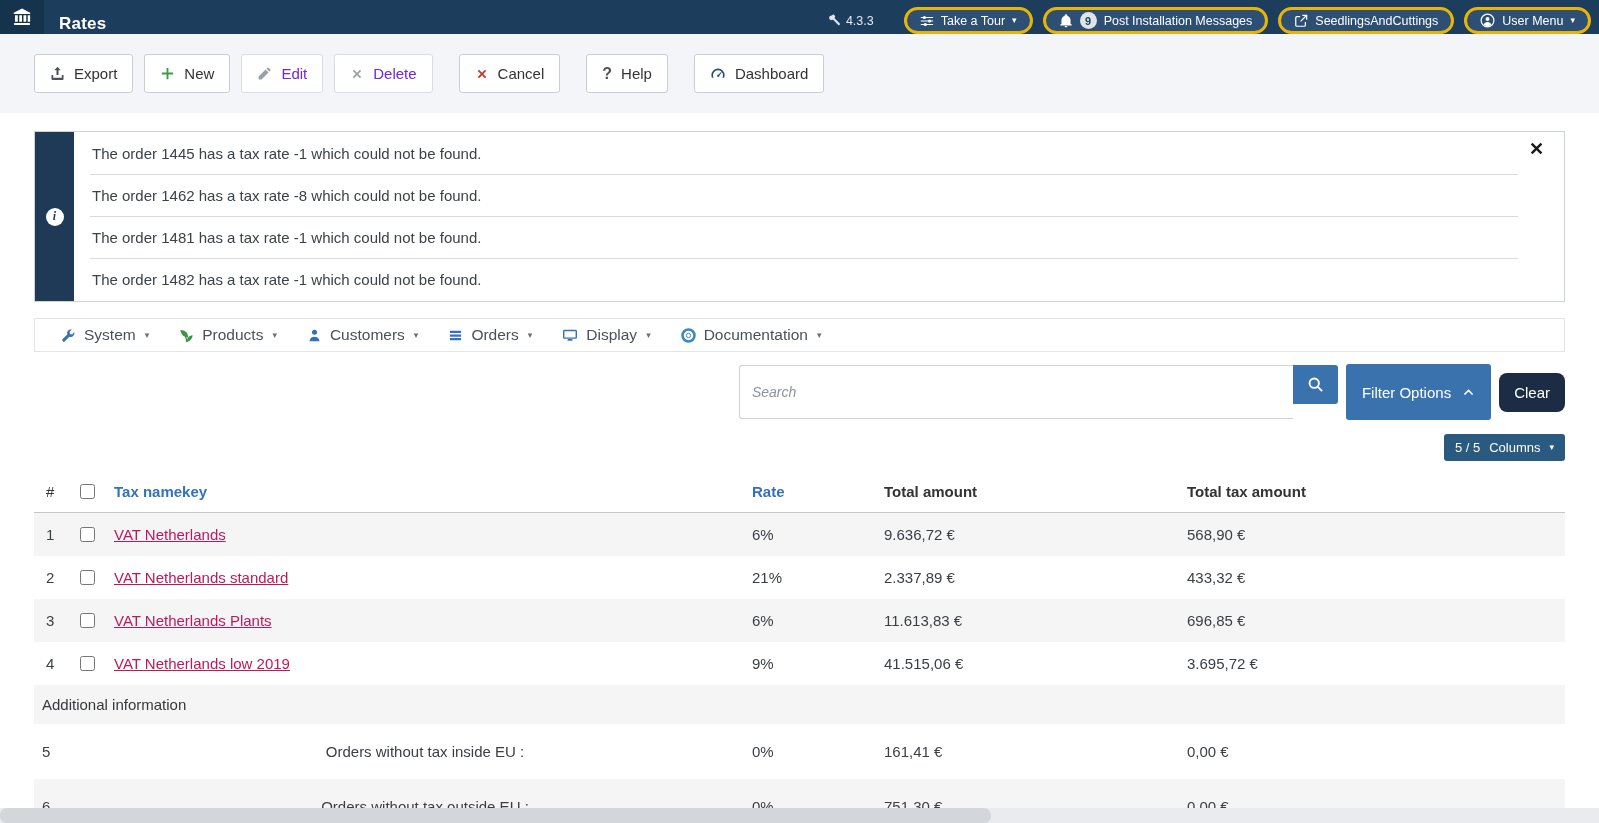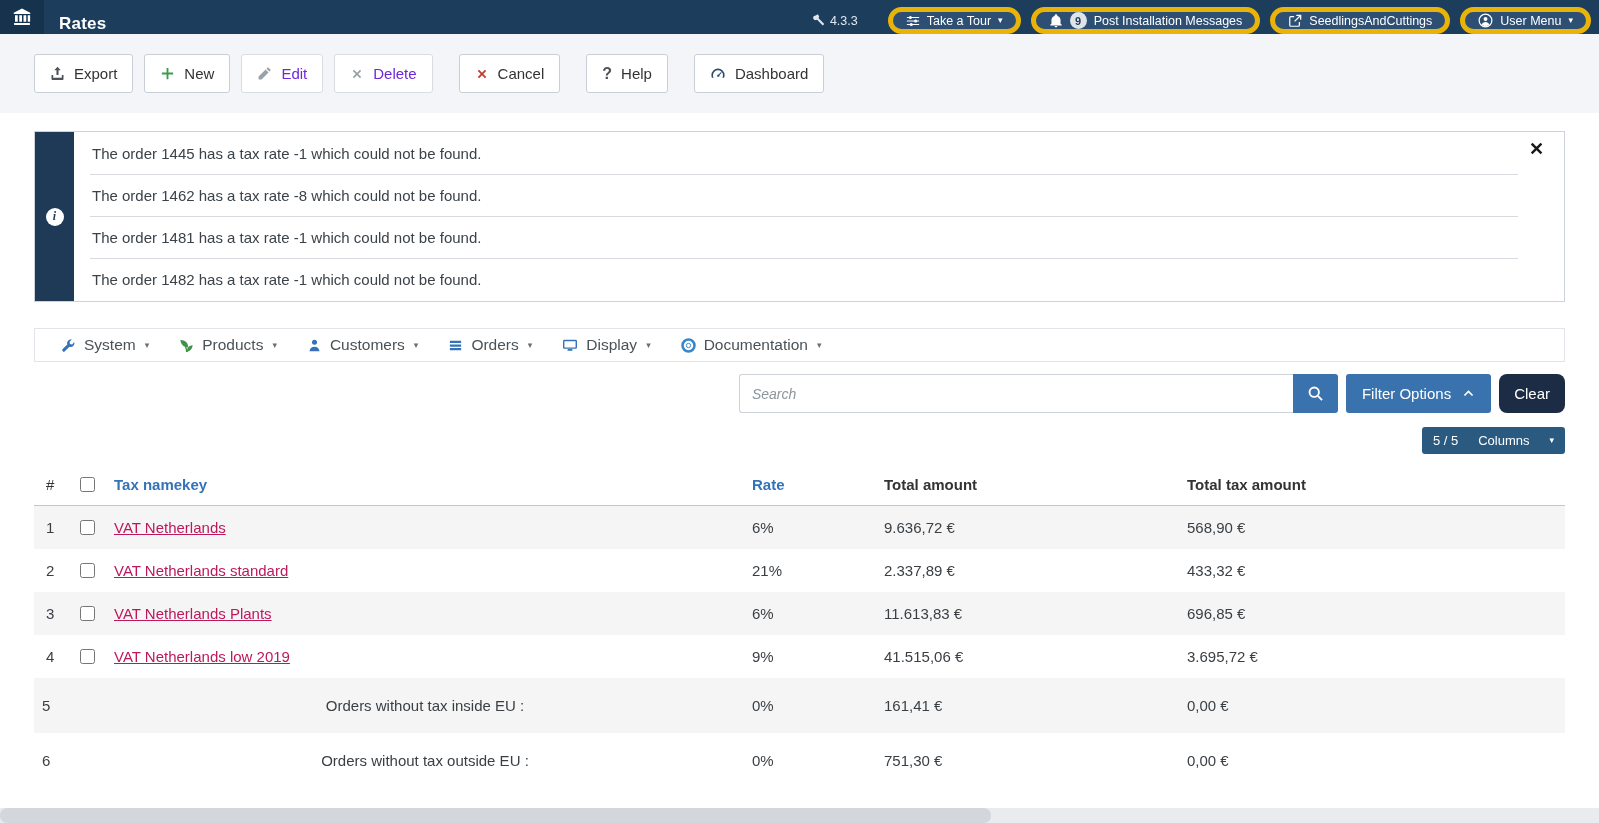"Take a Tour" .pill { border: 5px solid #eab308 -> 3px solid #eab308 }
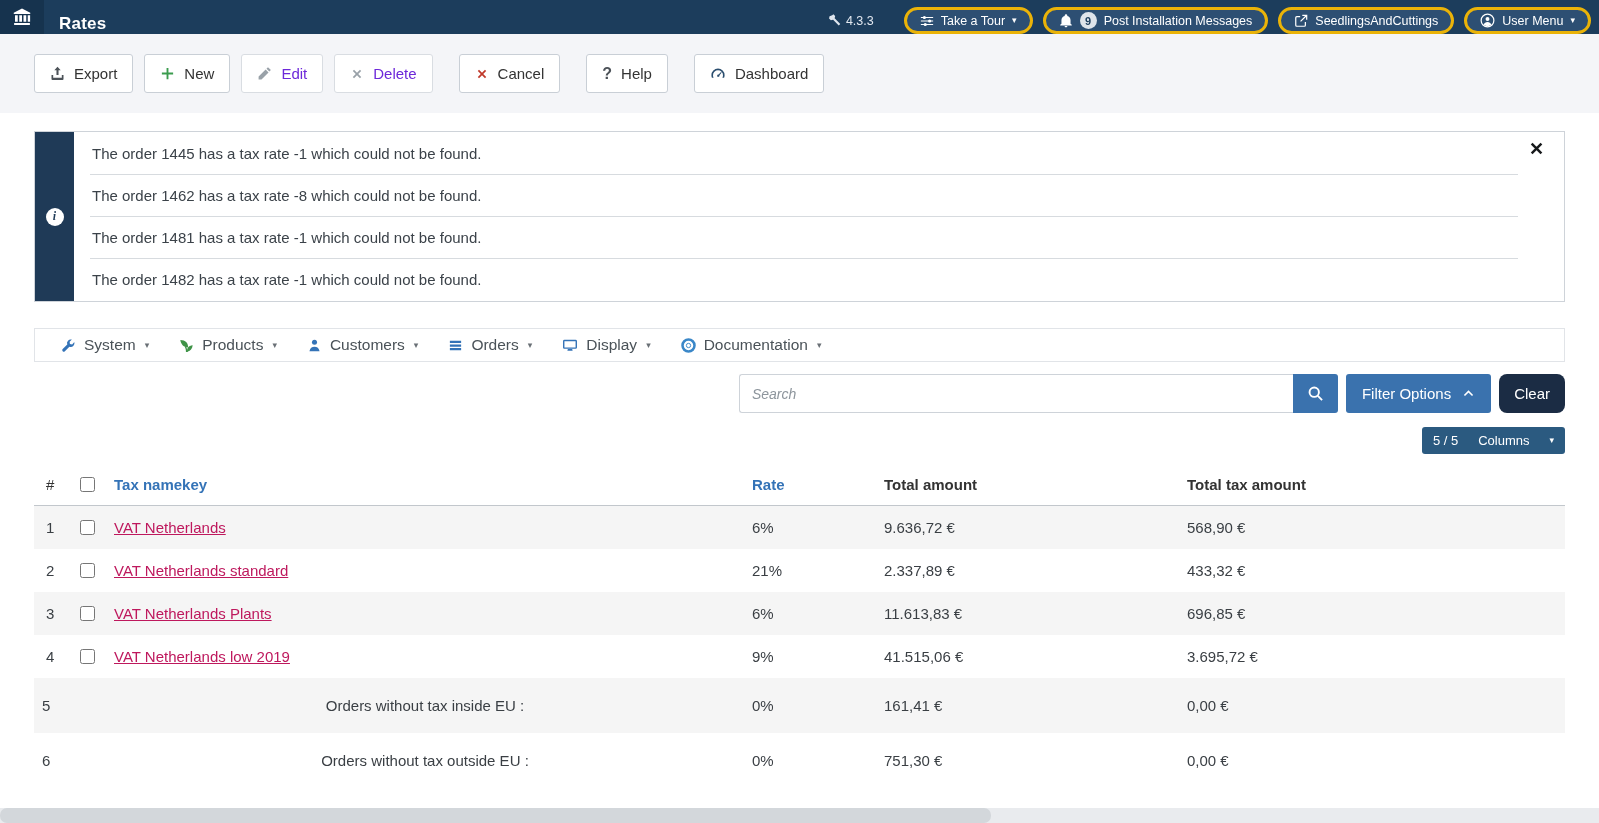"System" .menubar { margin-top: 26px -> 16px }
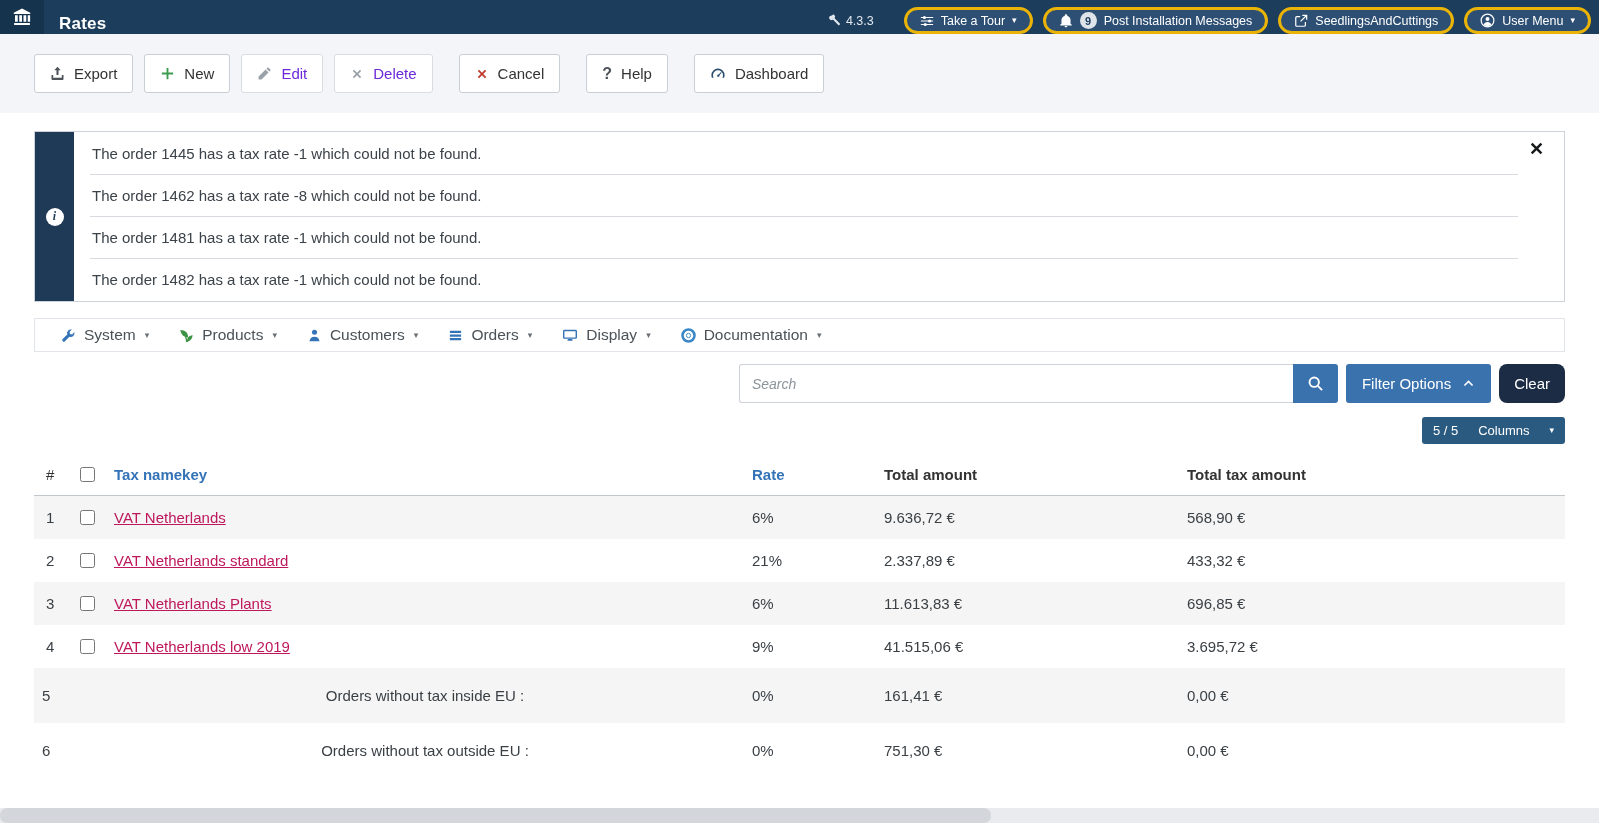"Search" .search-input { height: 39px -> 54px }
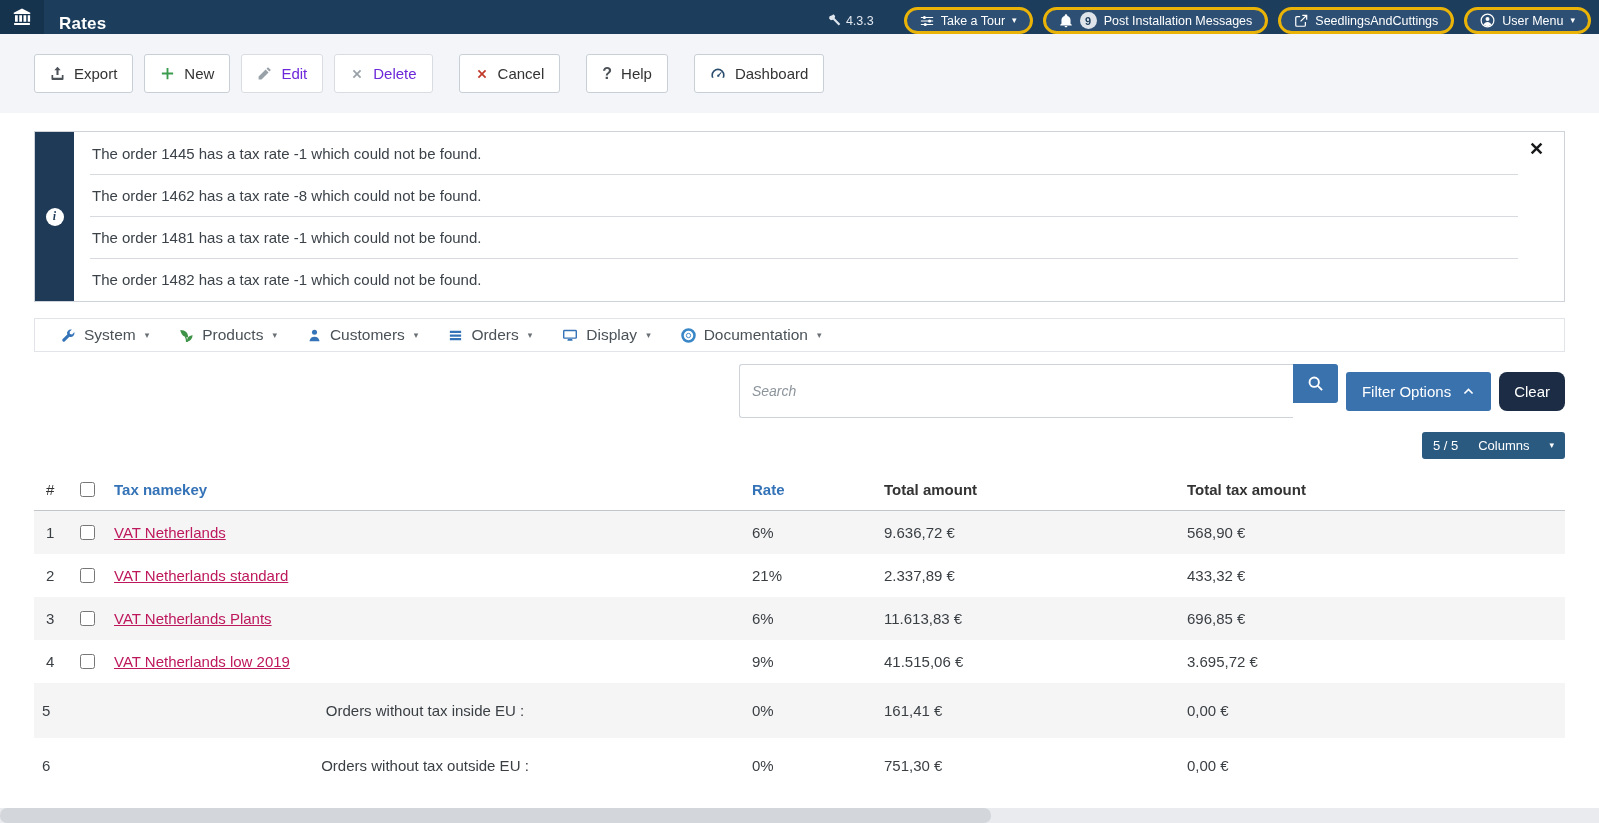"Filter Options" .filter-btn { height: 39px -> 56px }
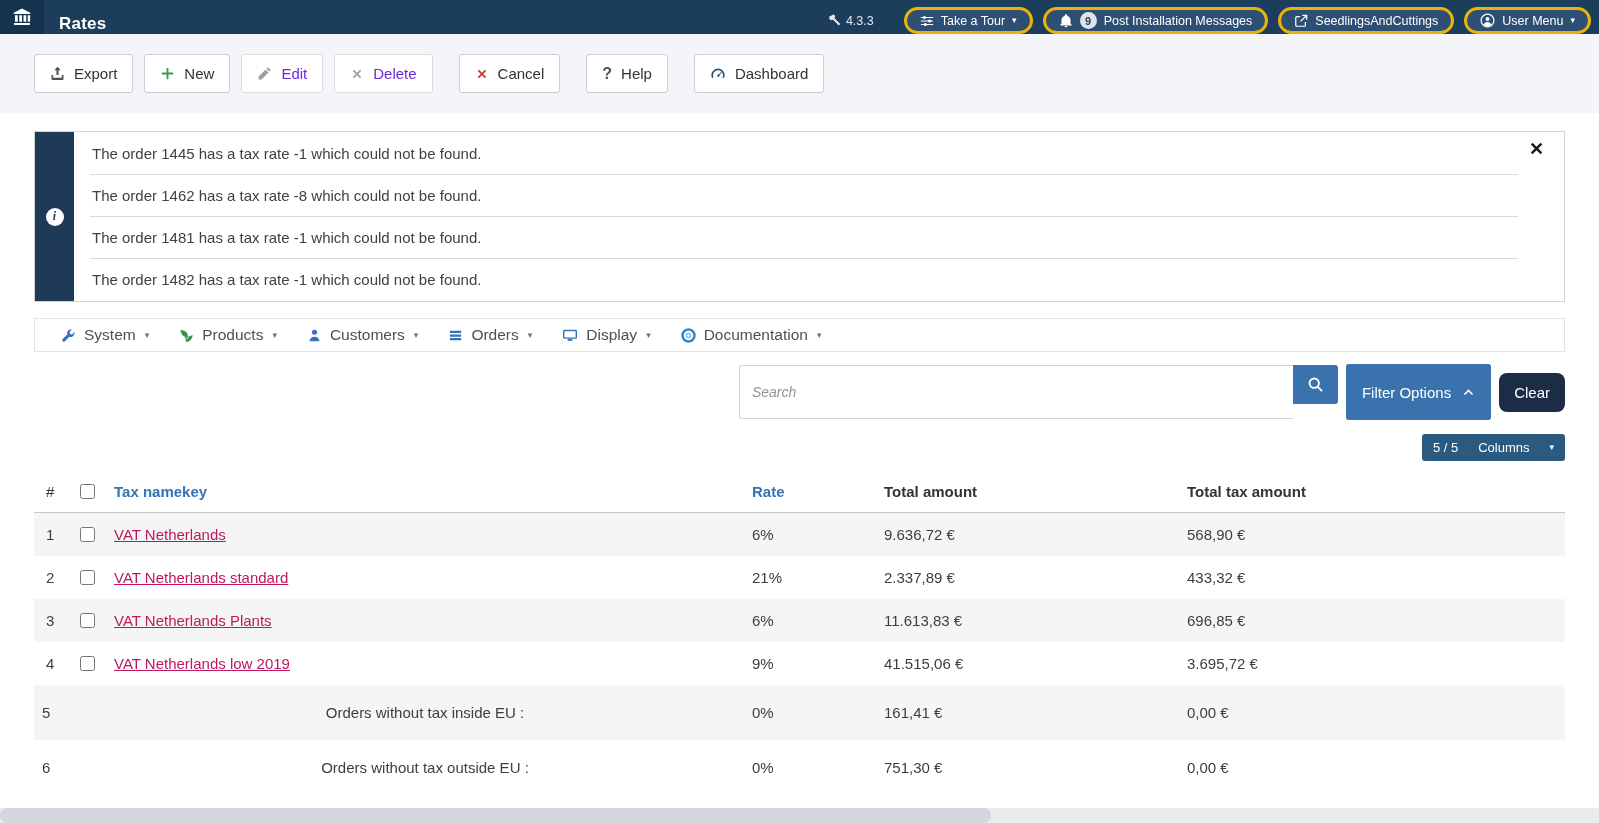"5 / 5" .columns-btn { gap: 20px -> 9px }
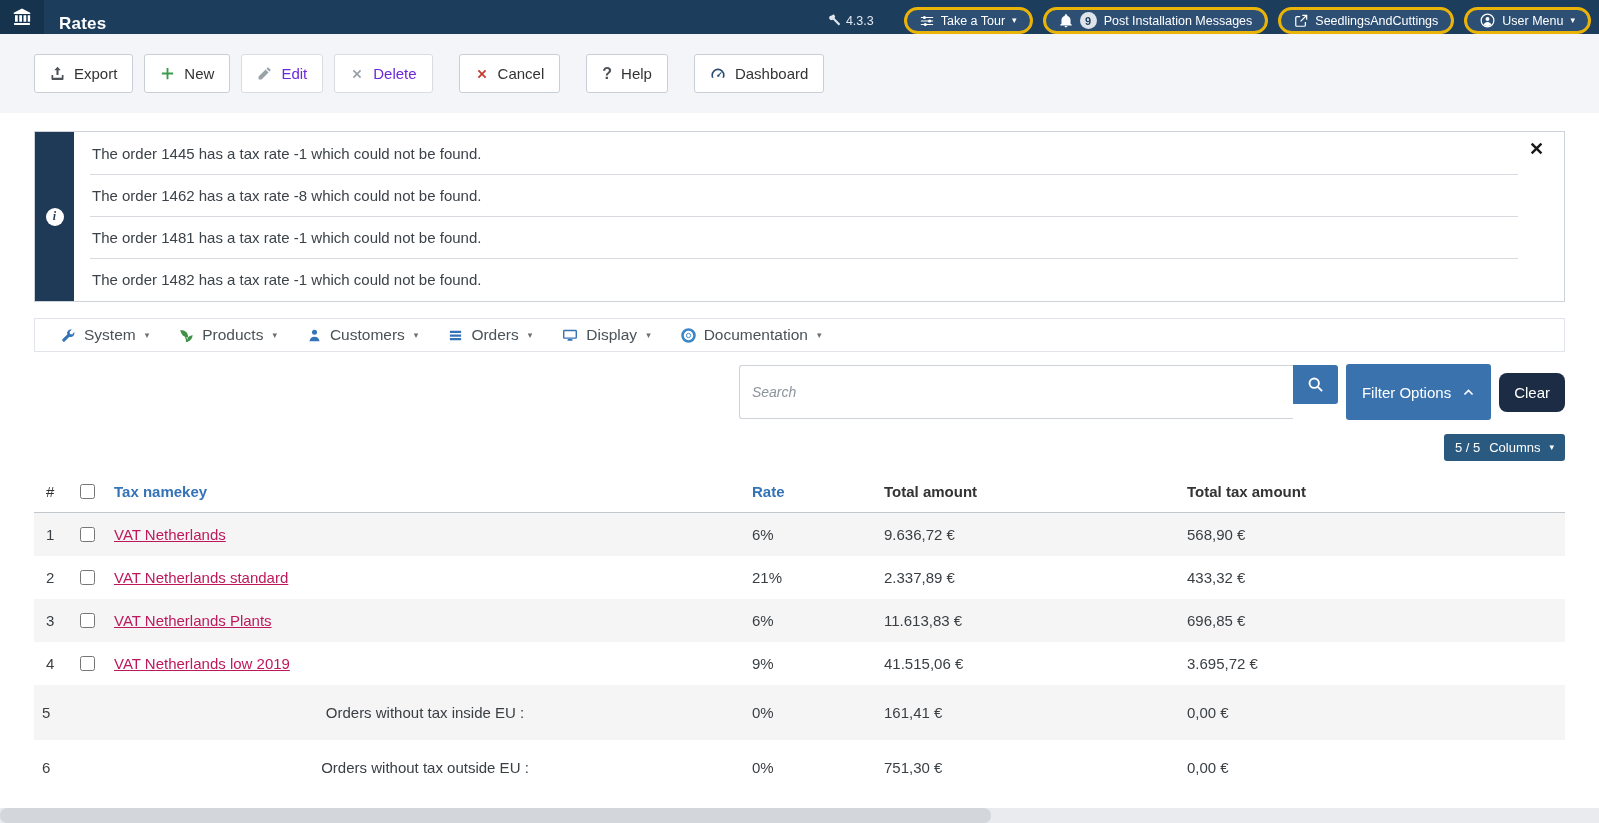"Additional information" tr.section-row { html: none -> <tr> <td>Additional information</td> </tr> }
